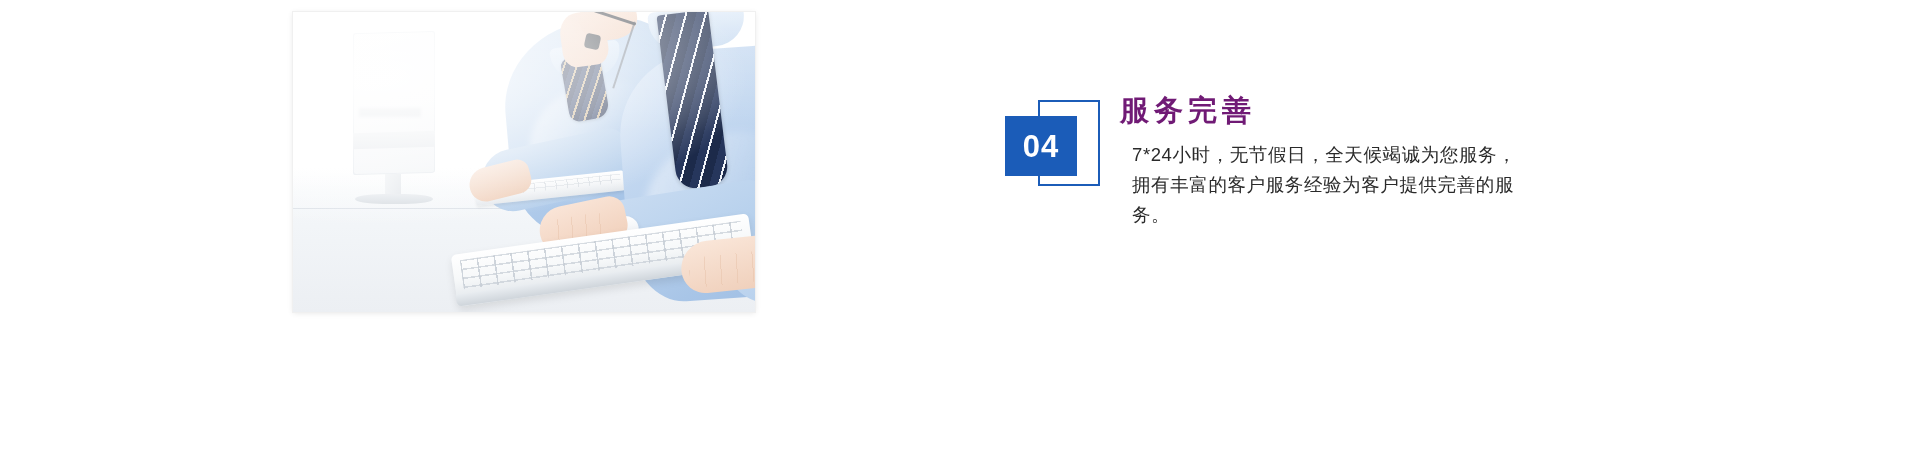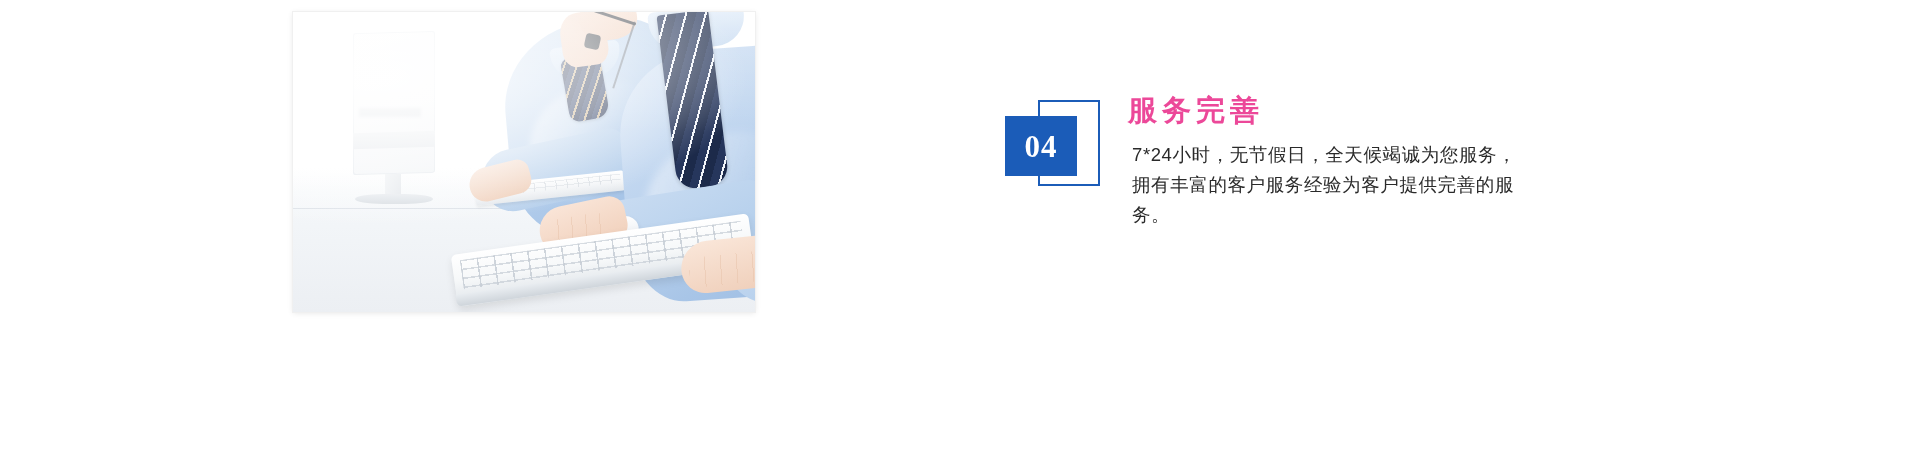"服务完善" .title { color: #ec4899 -> #701a75; margin: 0 0 9px 8px -> 0 0 9px 0 }
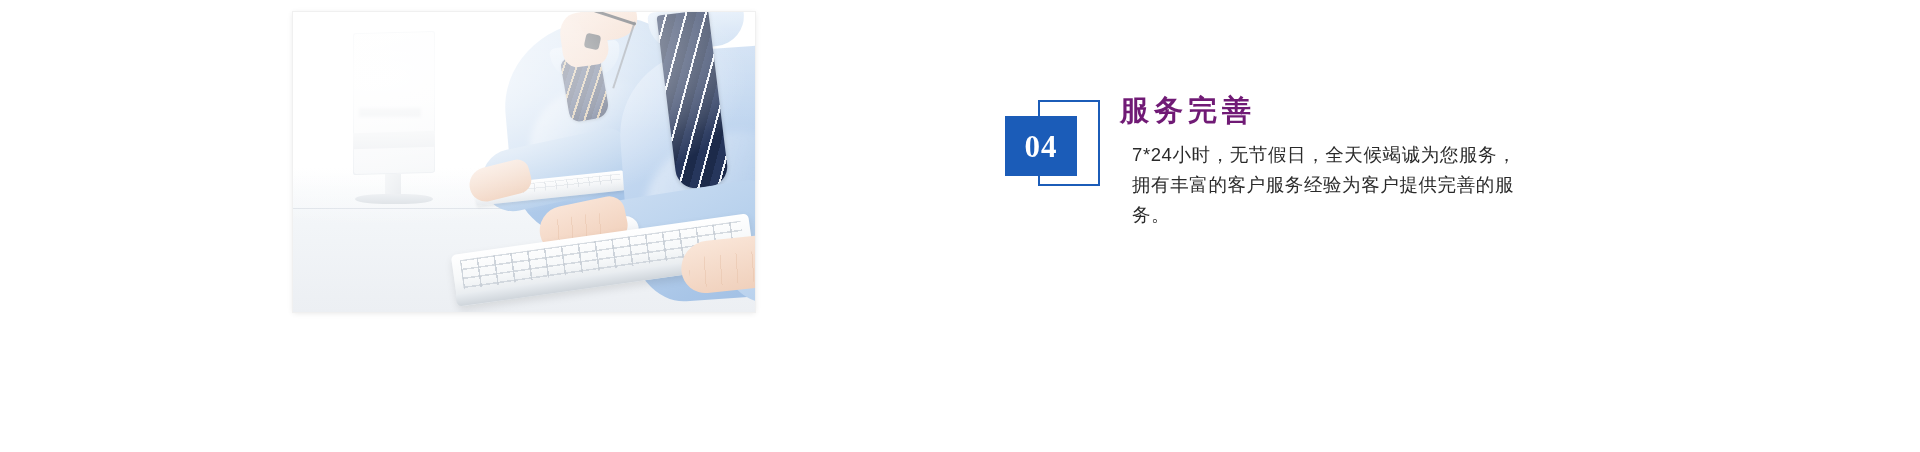"04" .badge-num { font-family: Liberation Serif, serif -> Liberation Sans, sans-serif }
